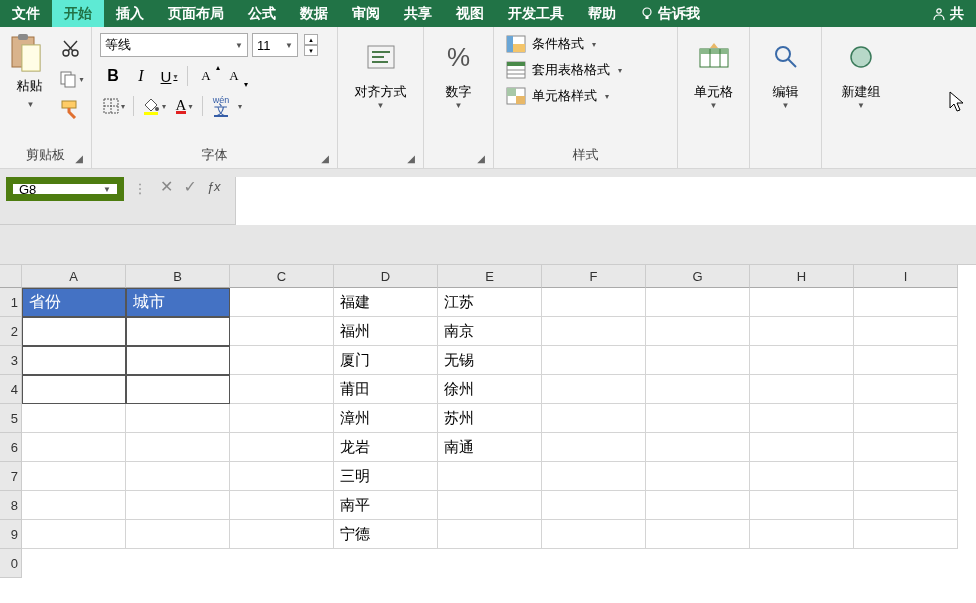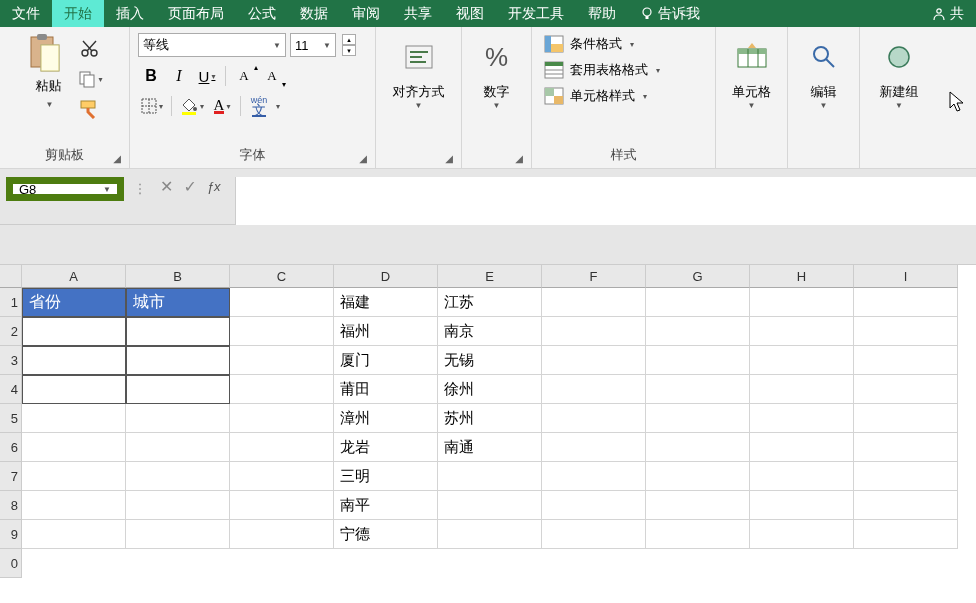"文件" .menubar .mitem { font-weight: none -> bold }
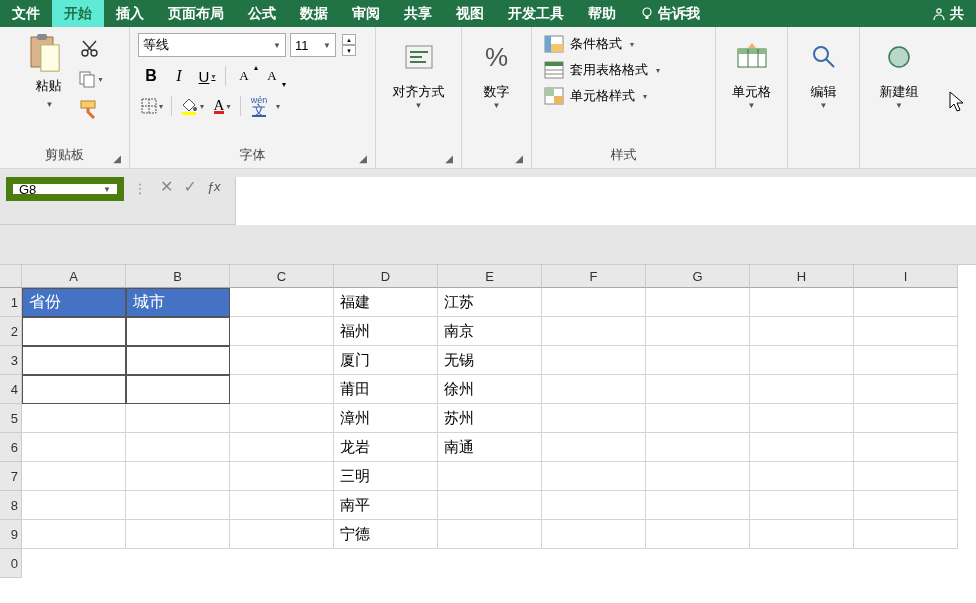"粘贴" div.rgroup { width: 130px -> 92px }
